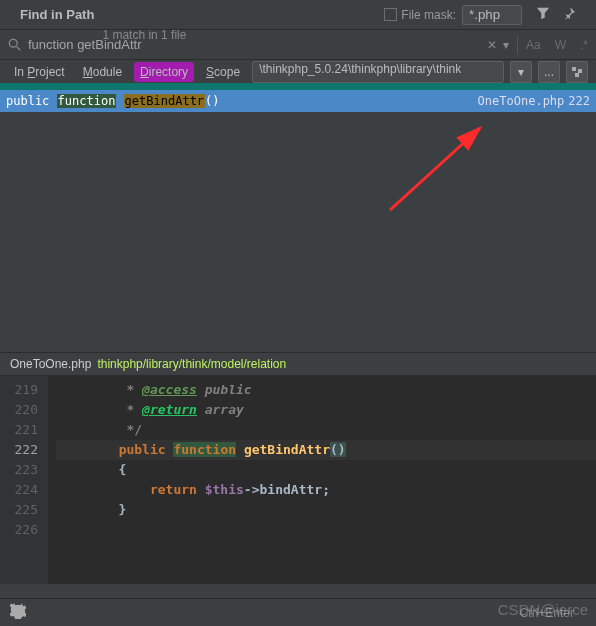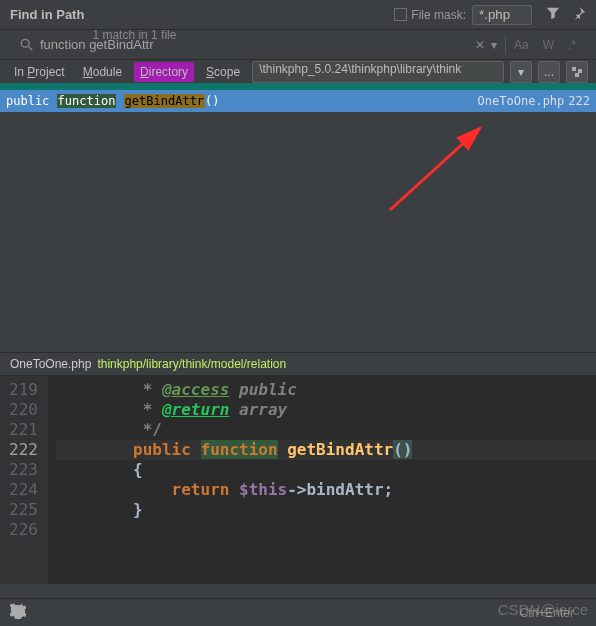"Find in Path" .topbar { padding: 0 10px -> 0 20px }
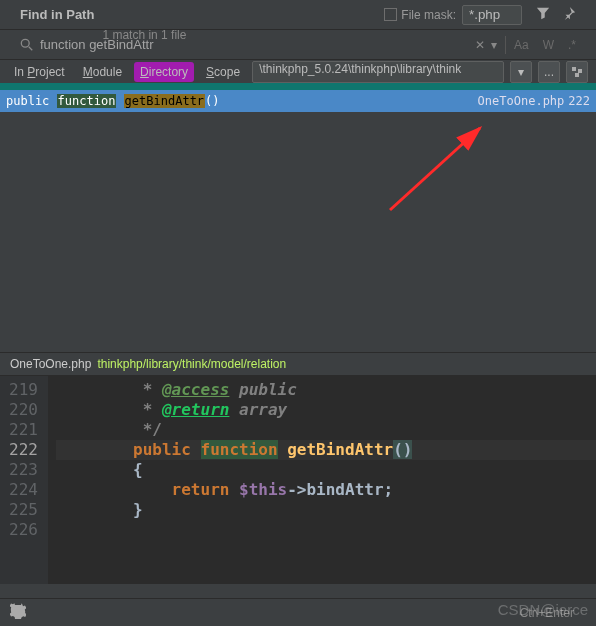"function getBindAttr" .searchbar { padding: 0 20px -> 0 8px }
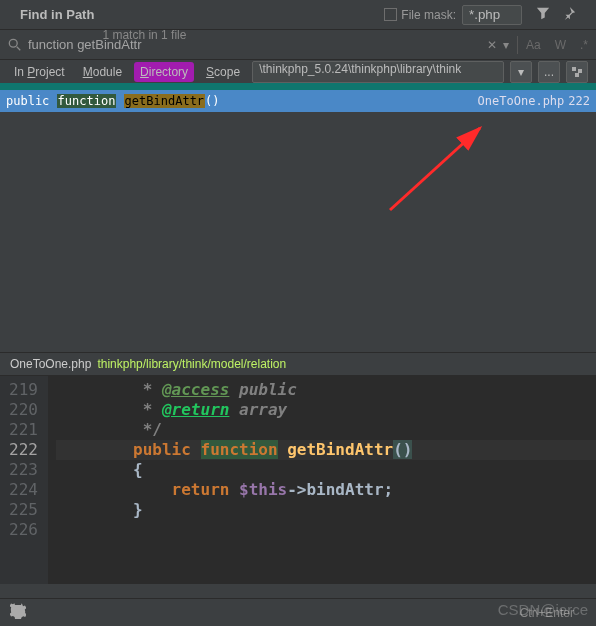"219" .code { font-size: 16px -> 13px }
